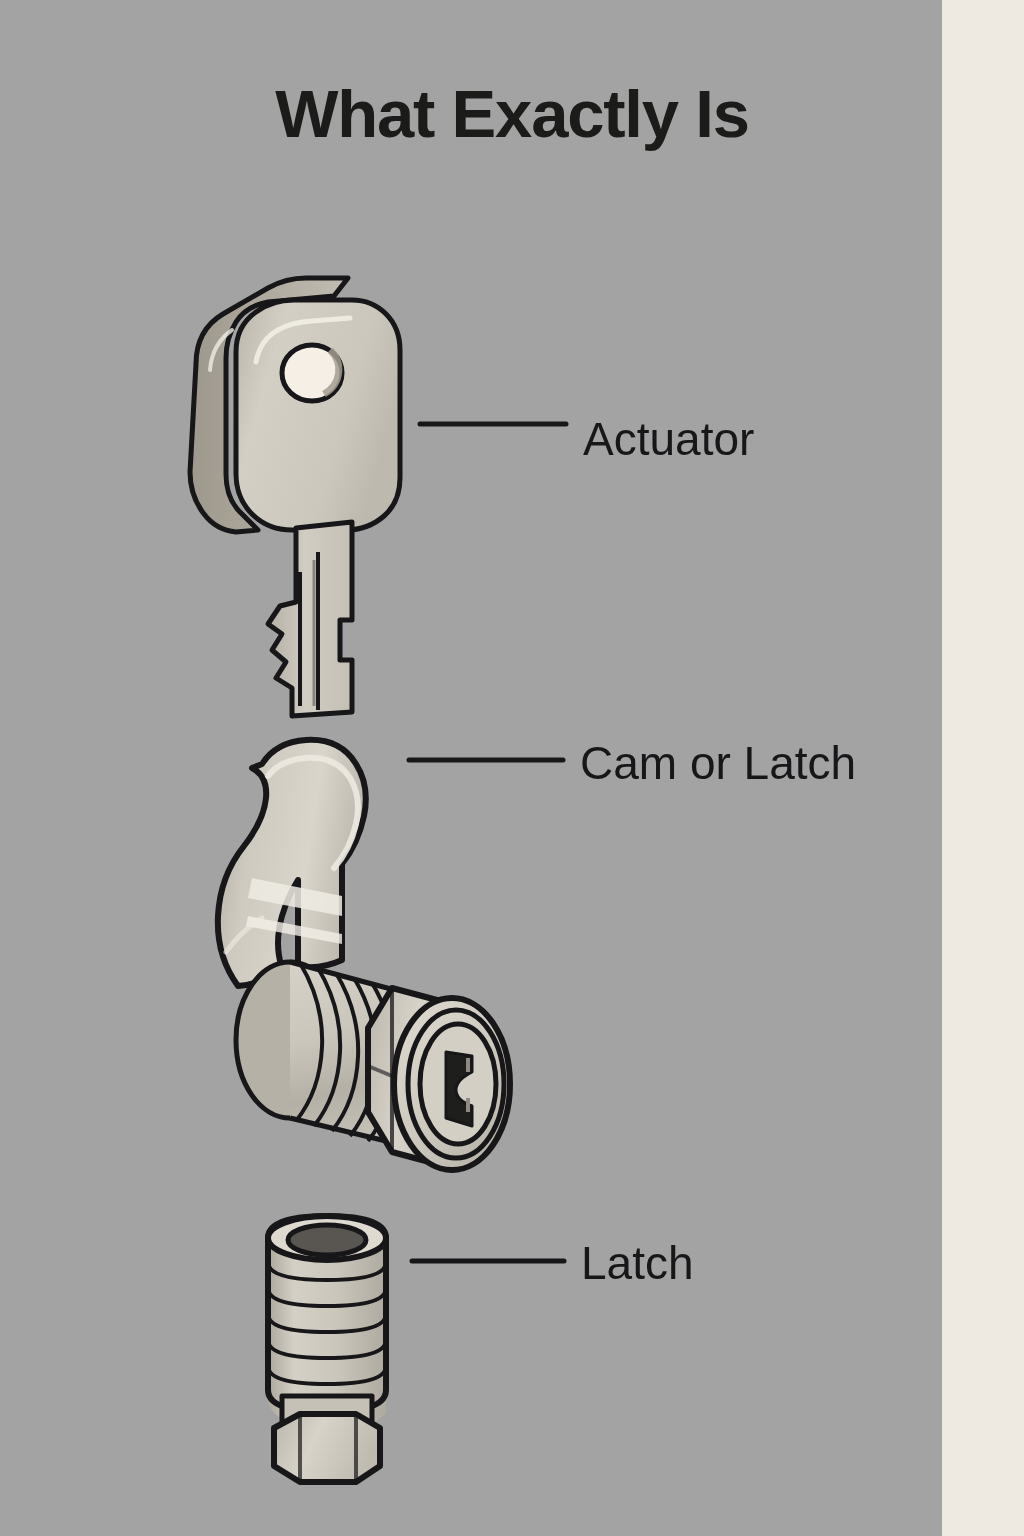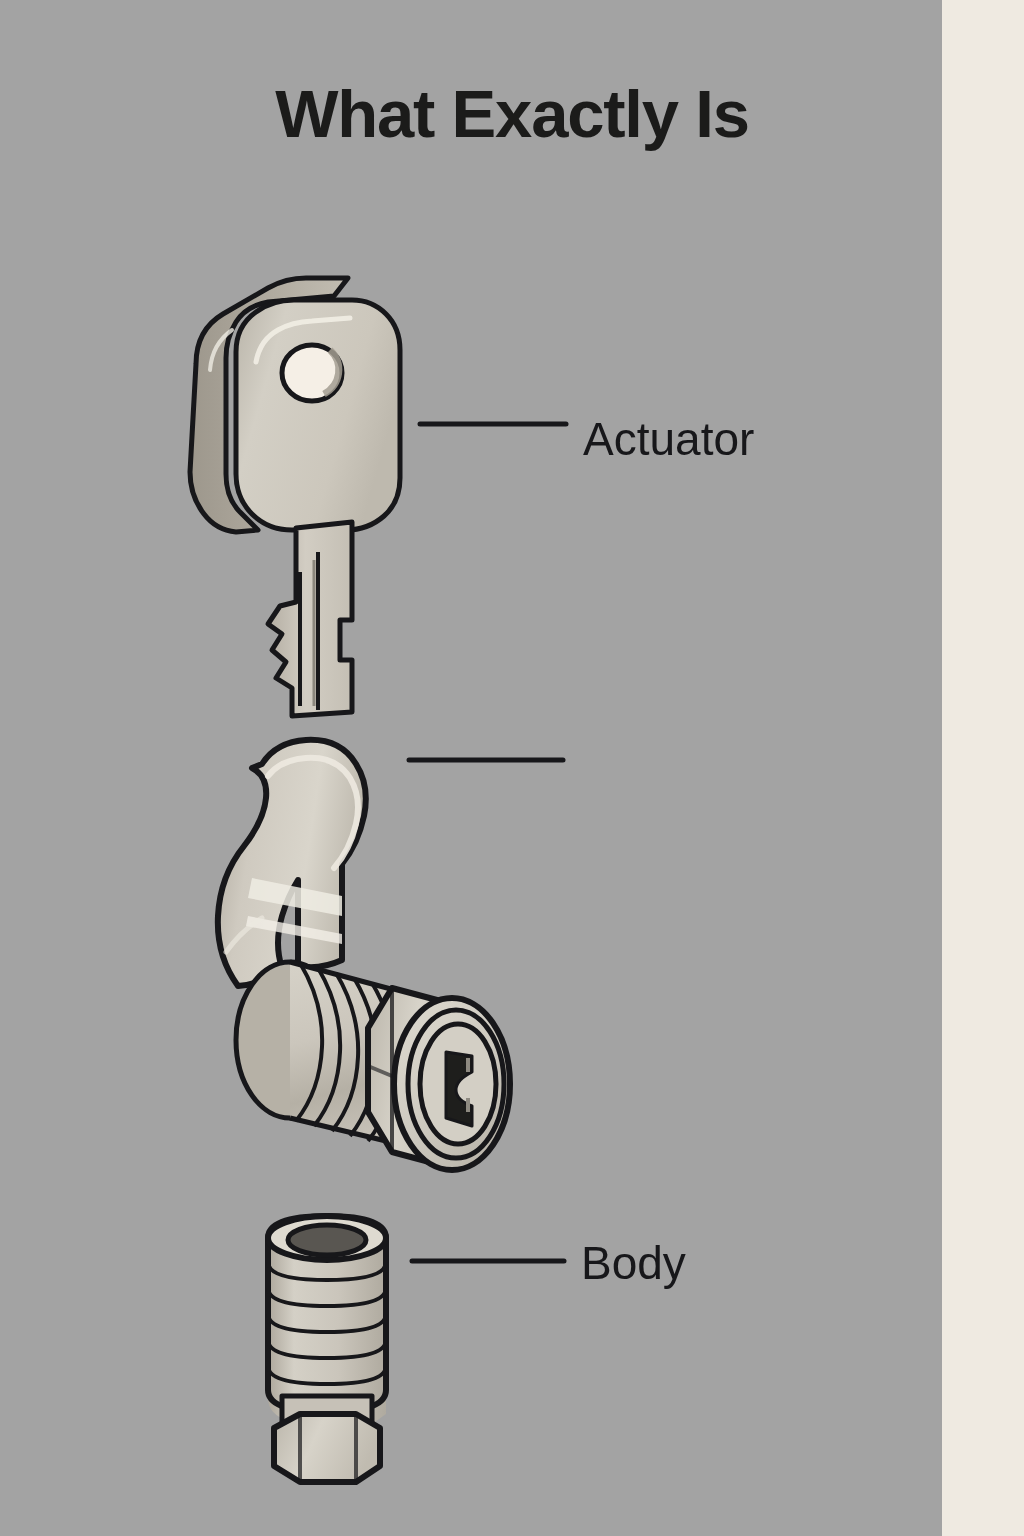"Cam or Latch" div.label { html: none -> <div>Cam or Latch</div> }
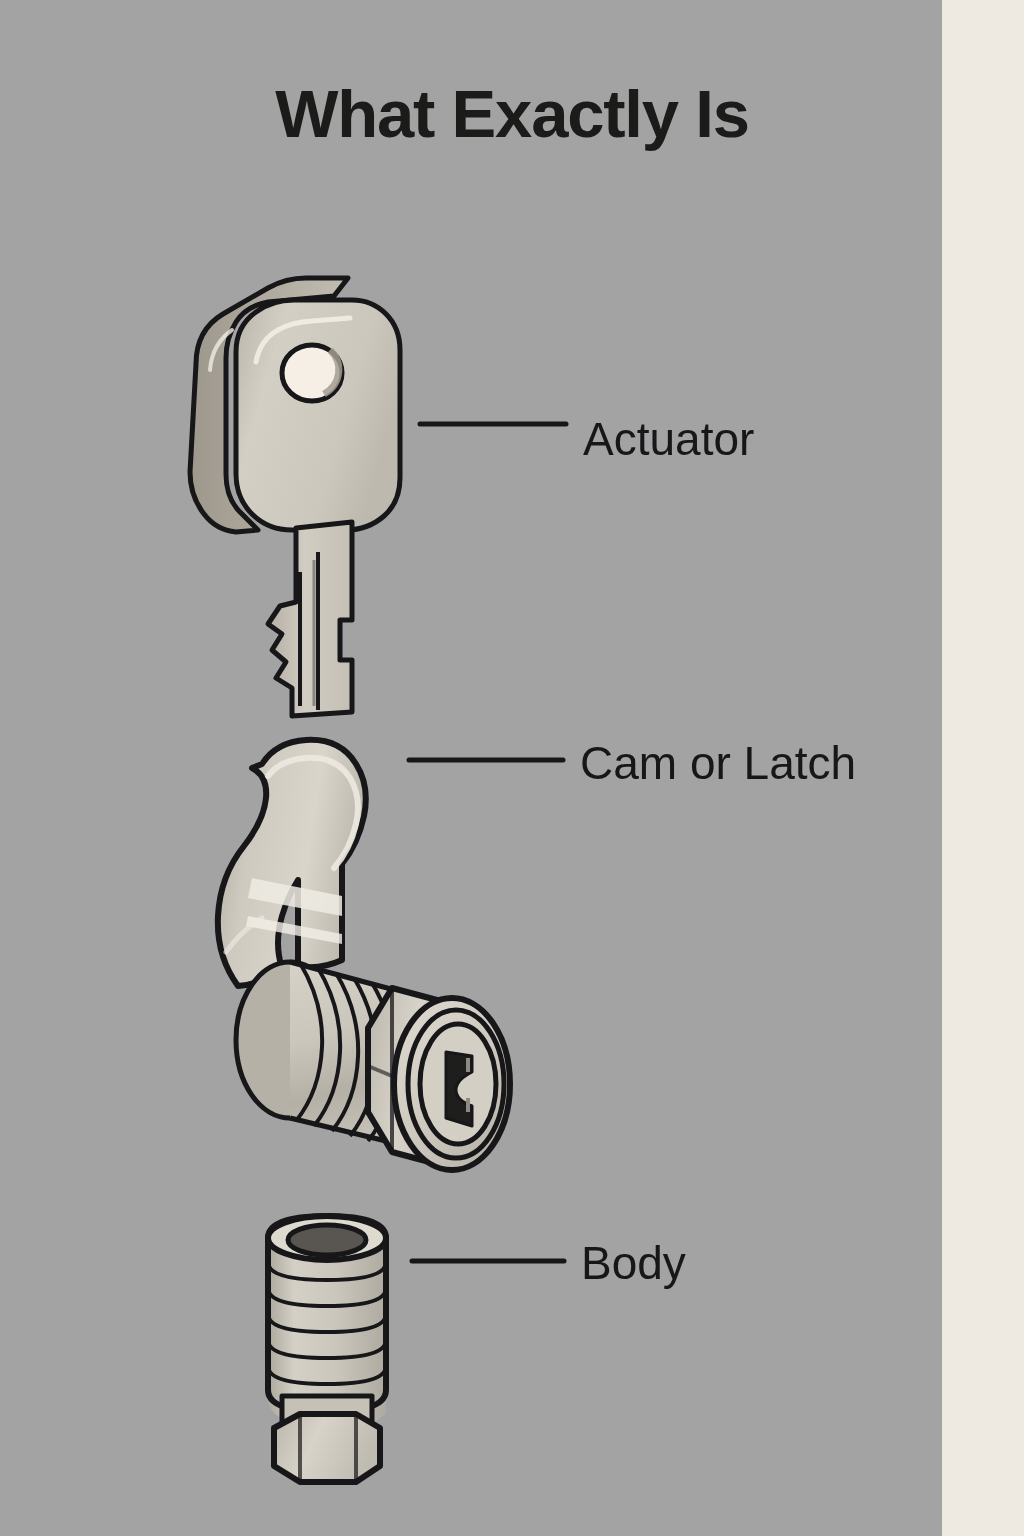"Body" div.label { text: Body -> Latch }
